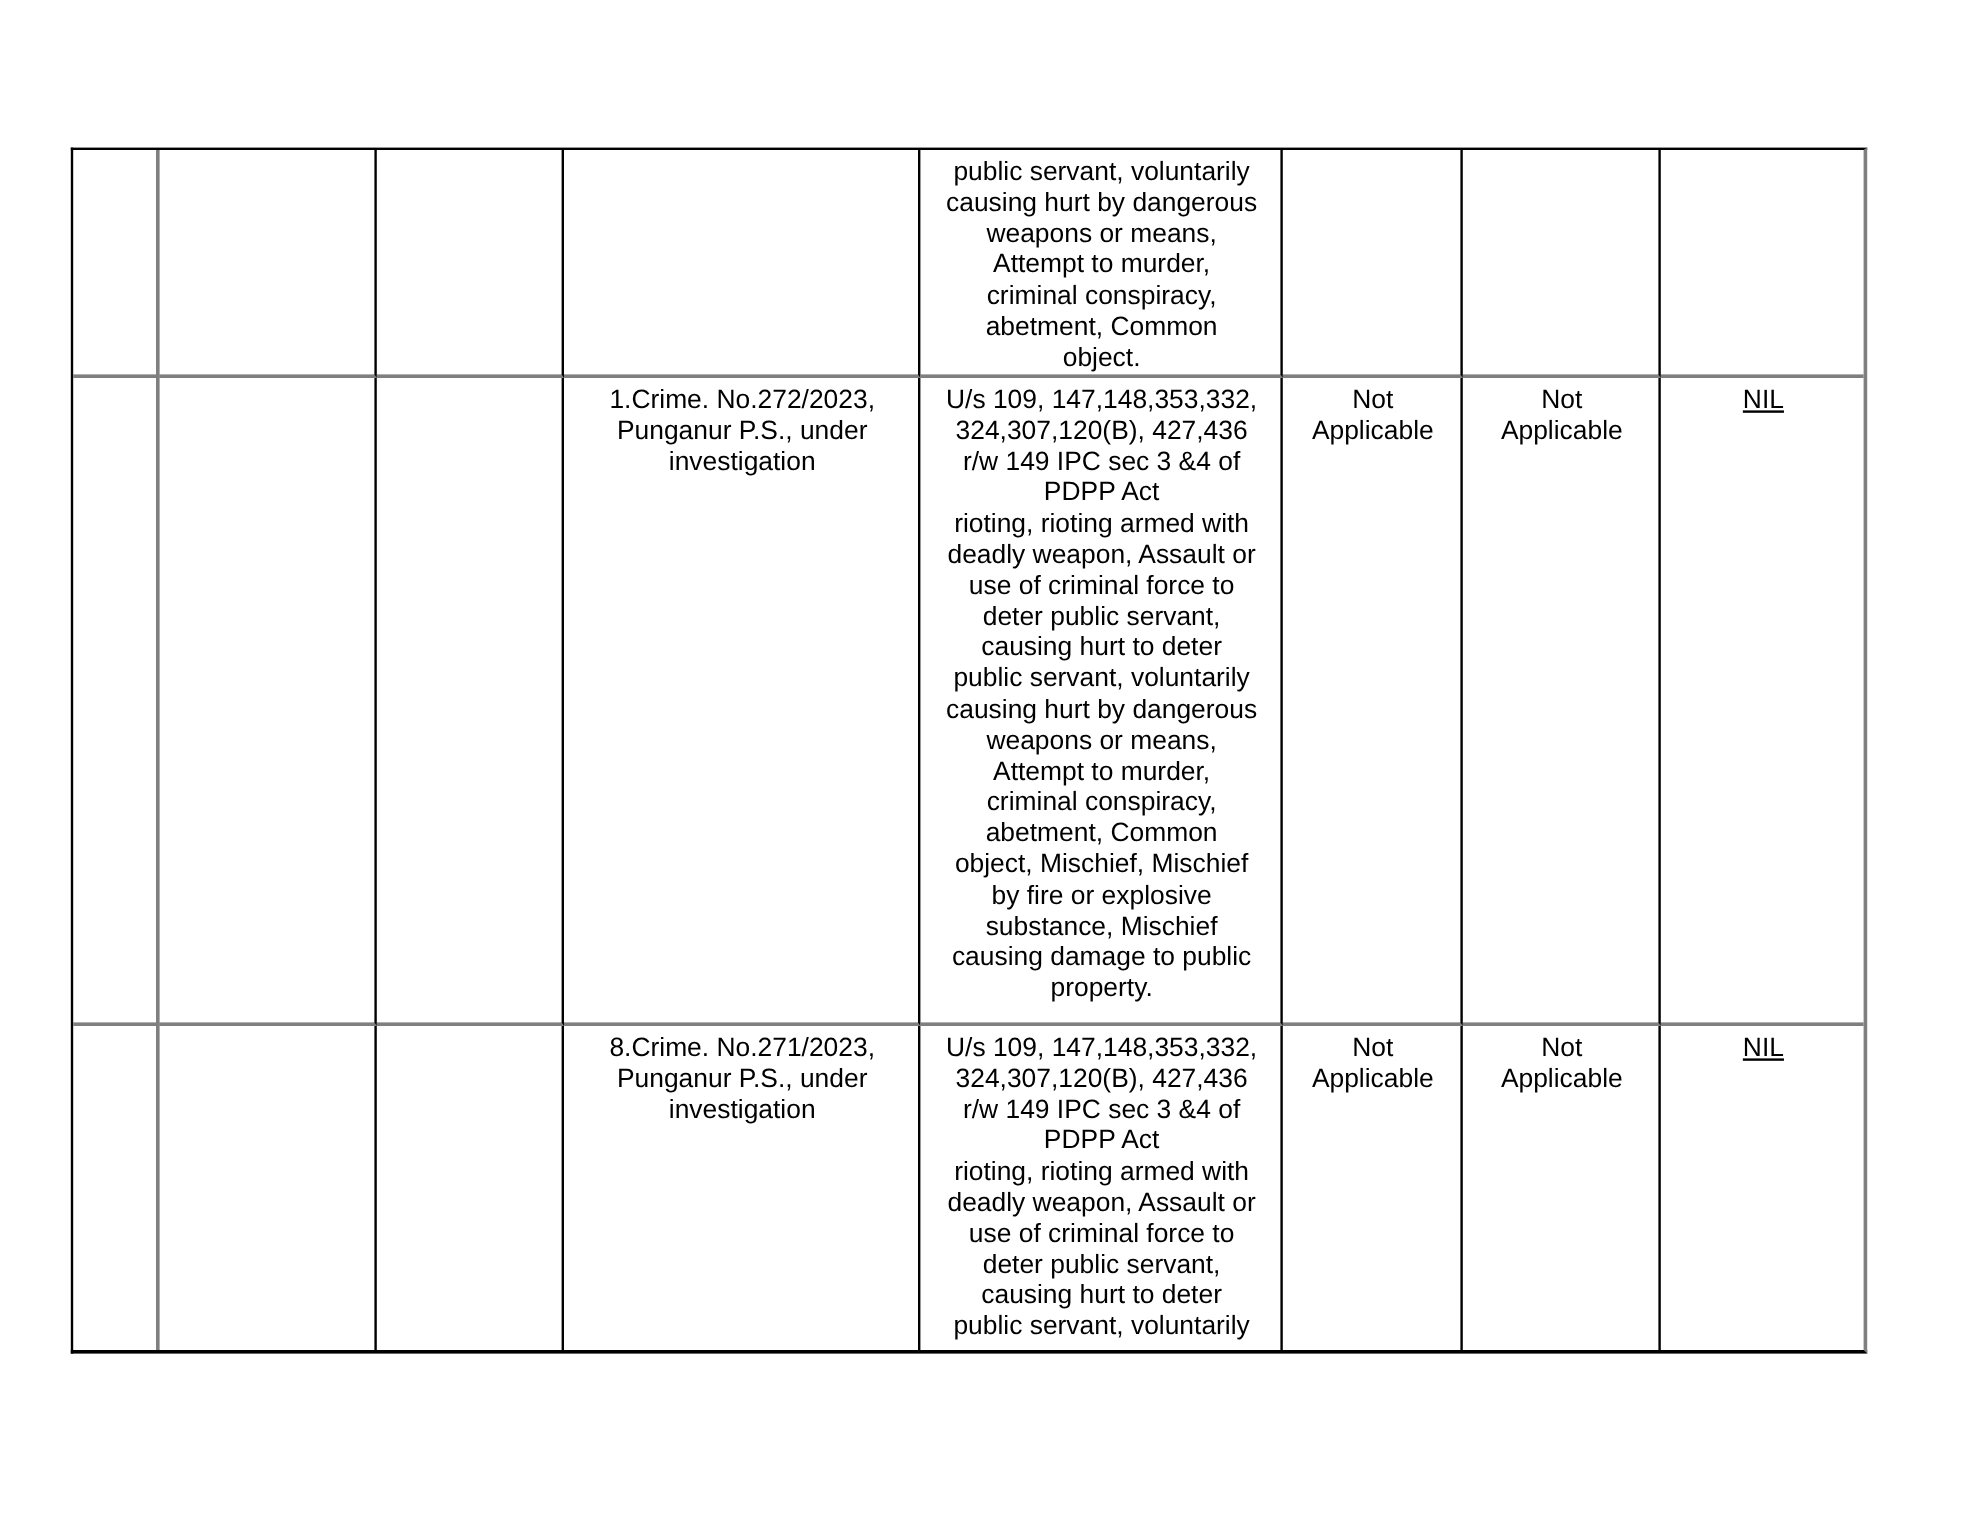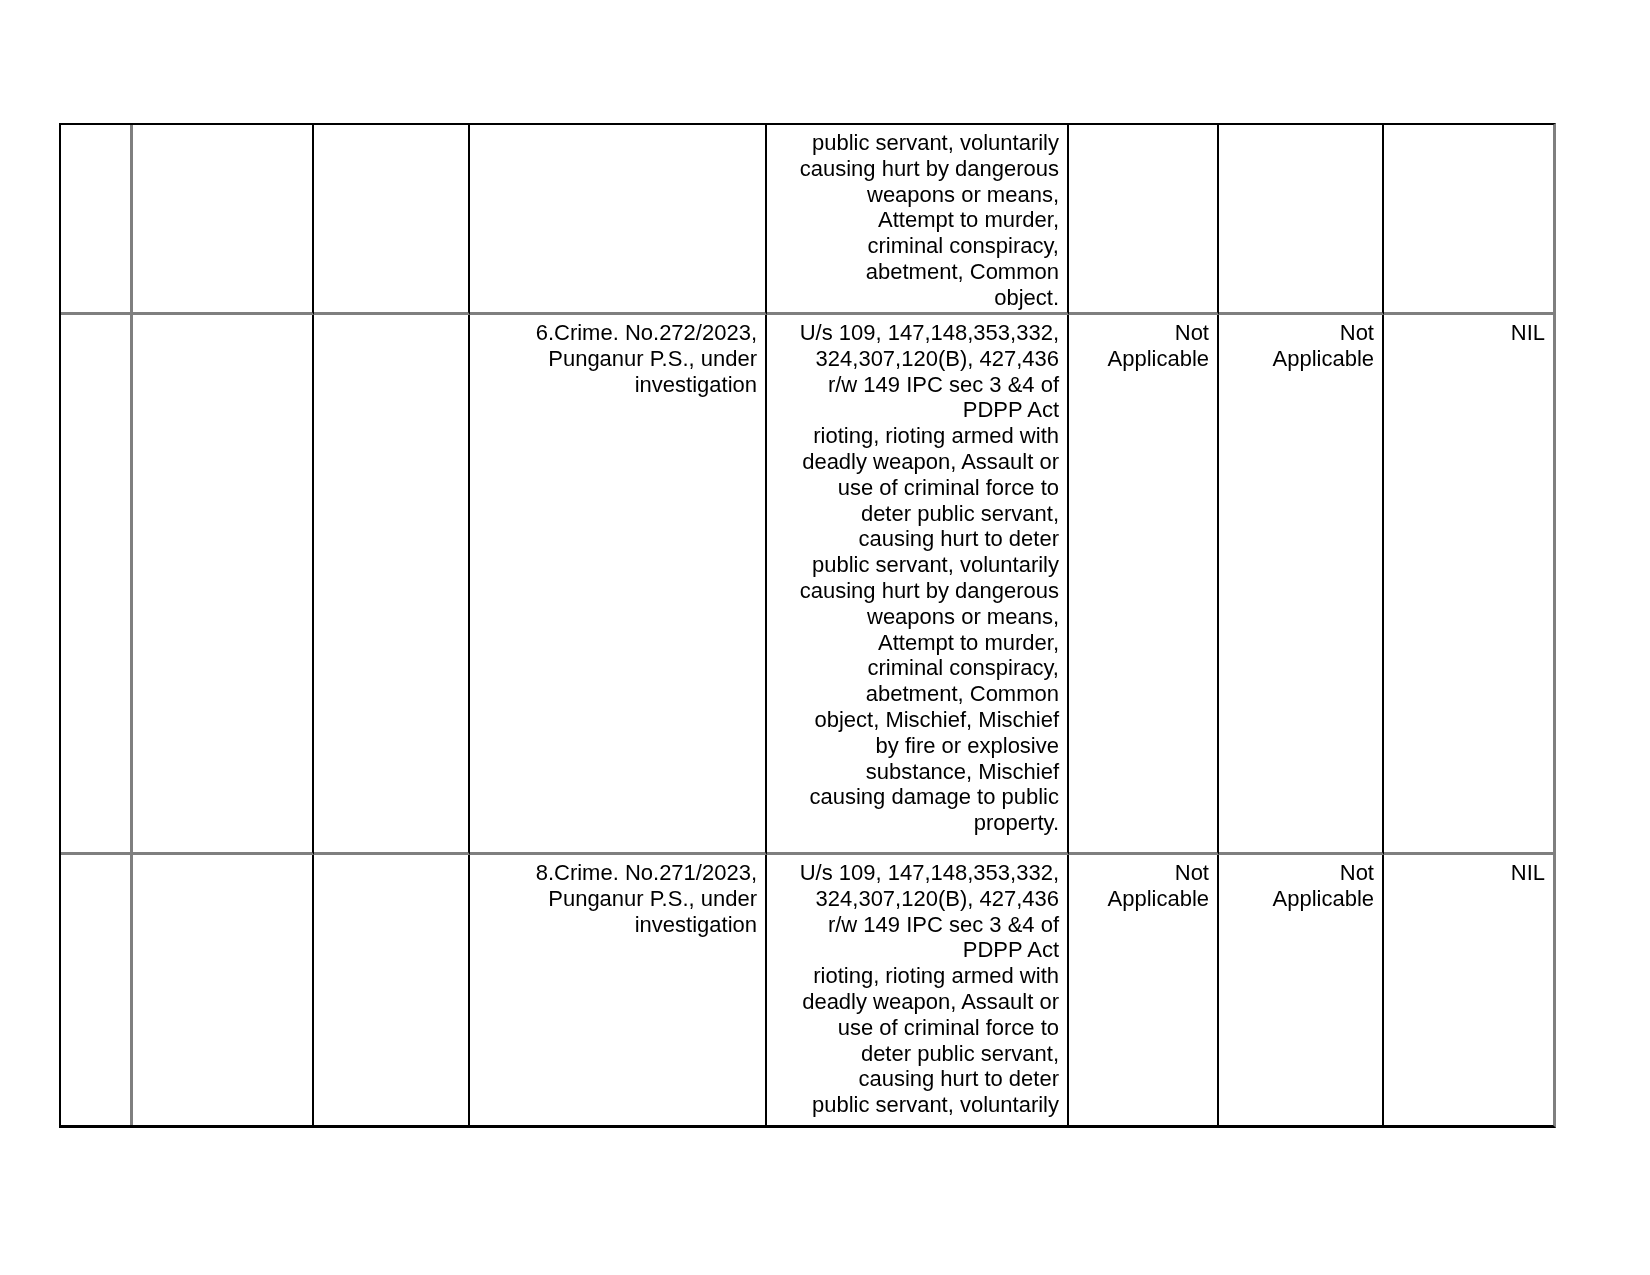"public servant, voluntarily" .cell { text-align: right -> center }
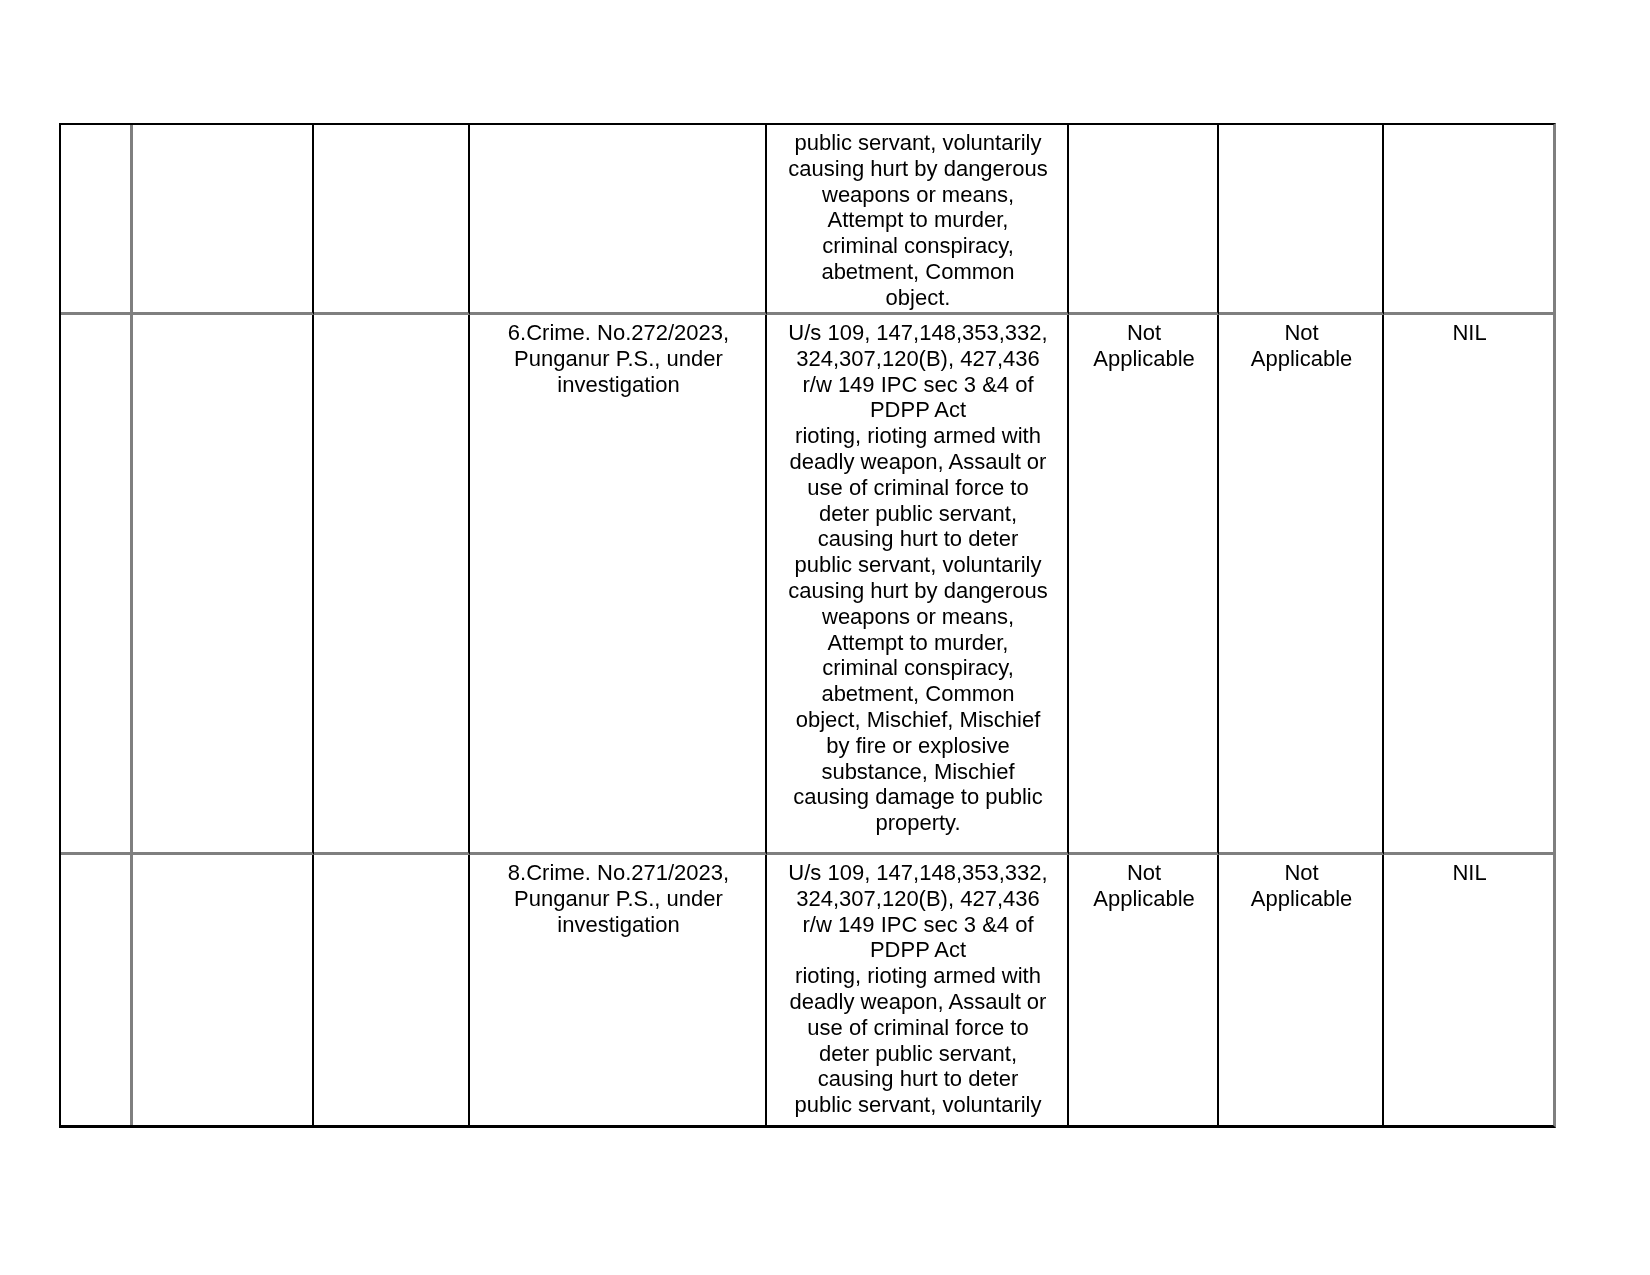"6.Crime. No.272/2023," div.cell { text: 6.Crime -> 1.Crime }
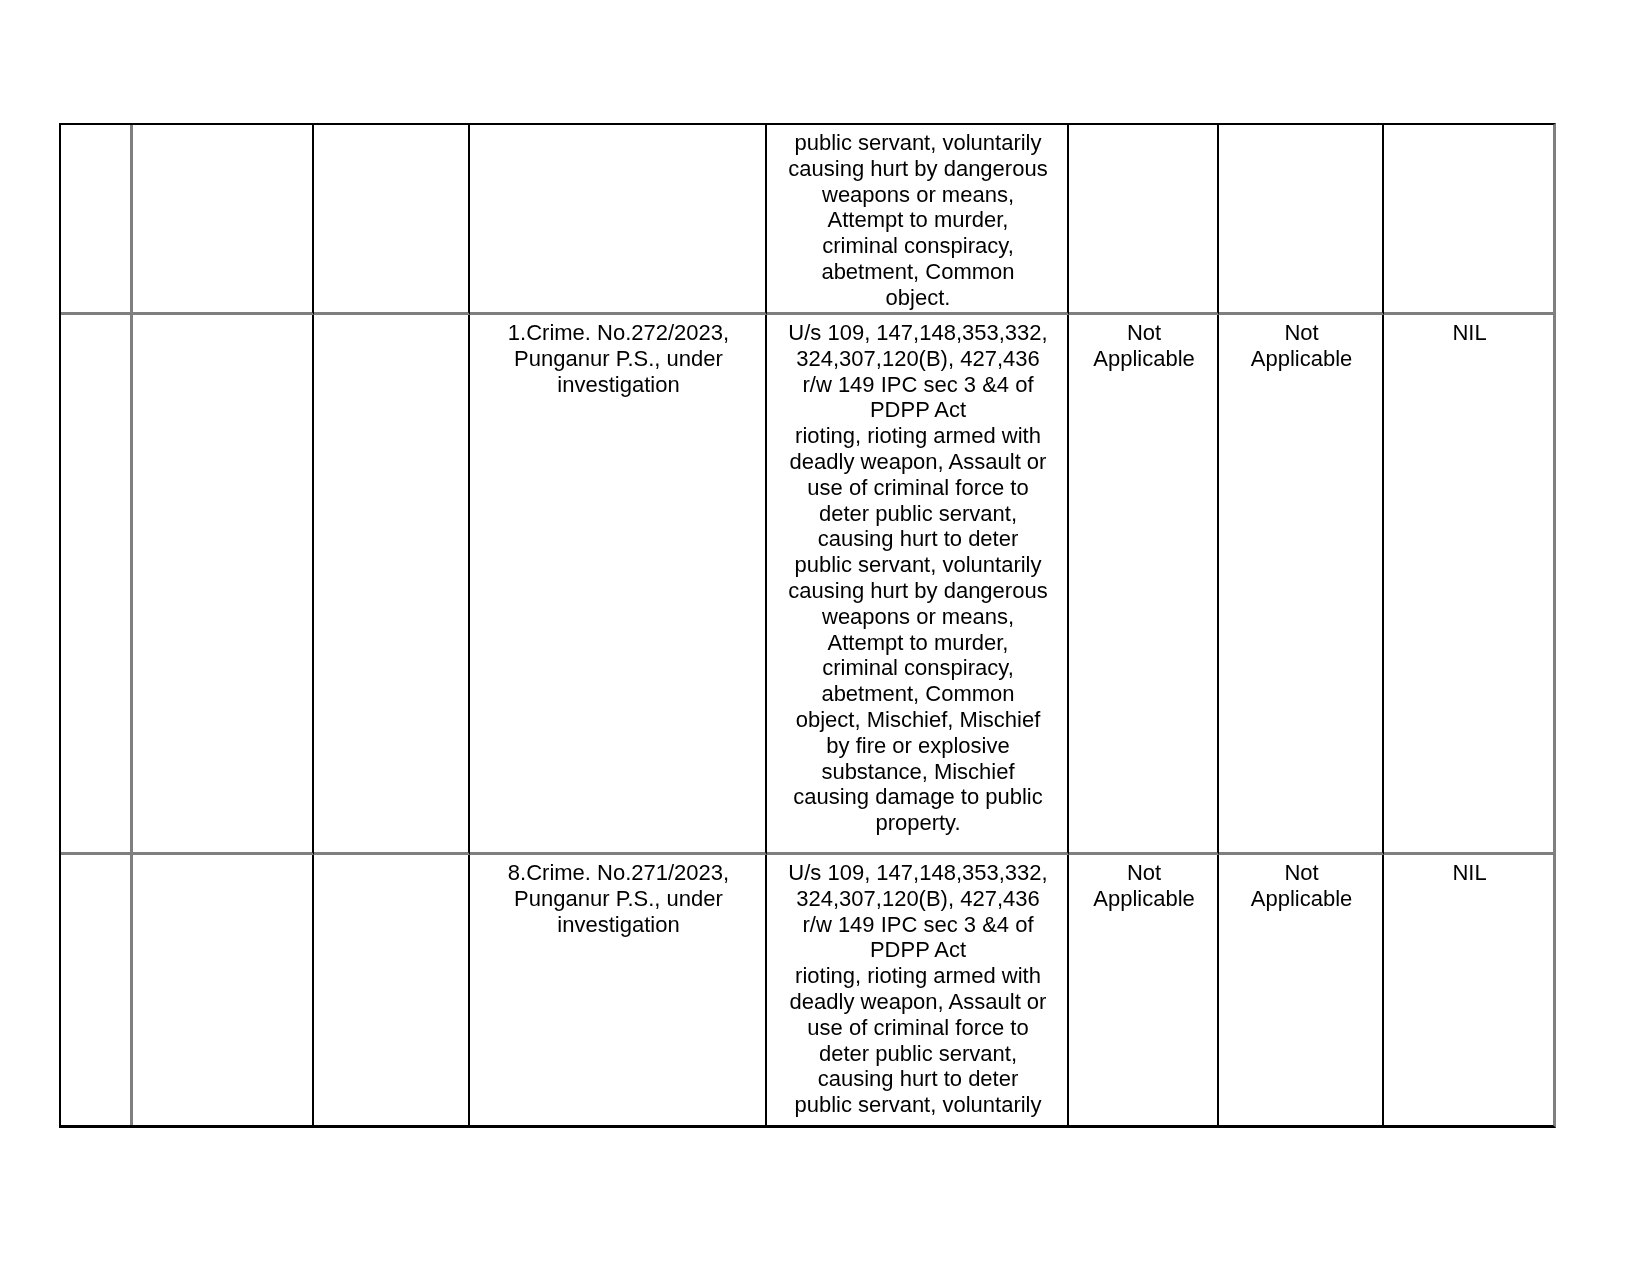"NIL" .cell.c8 { text-decoration: none -> underline }
